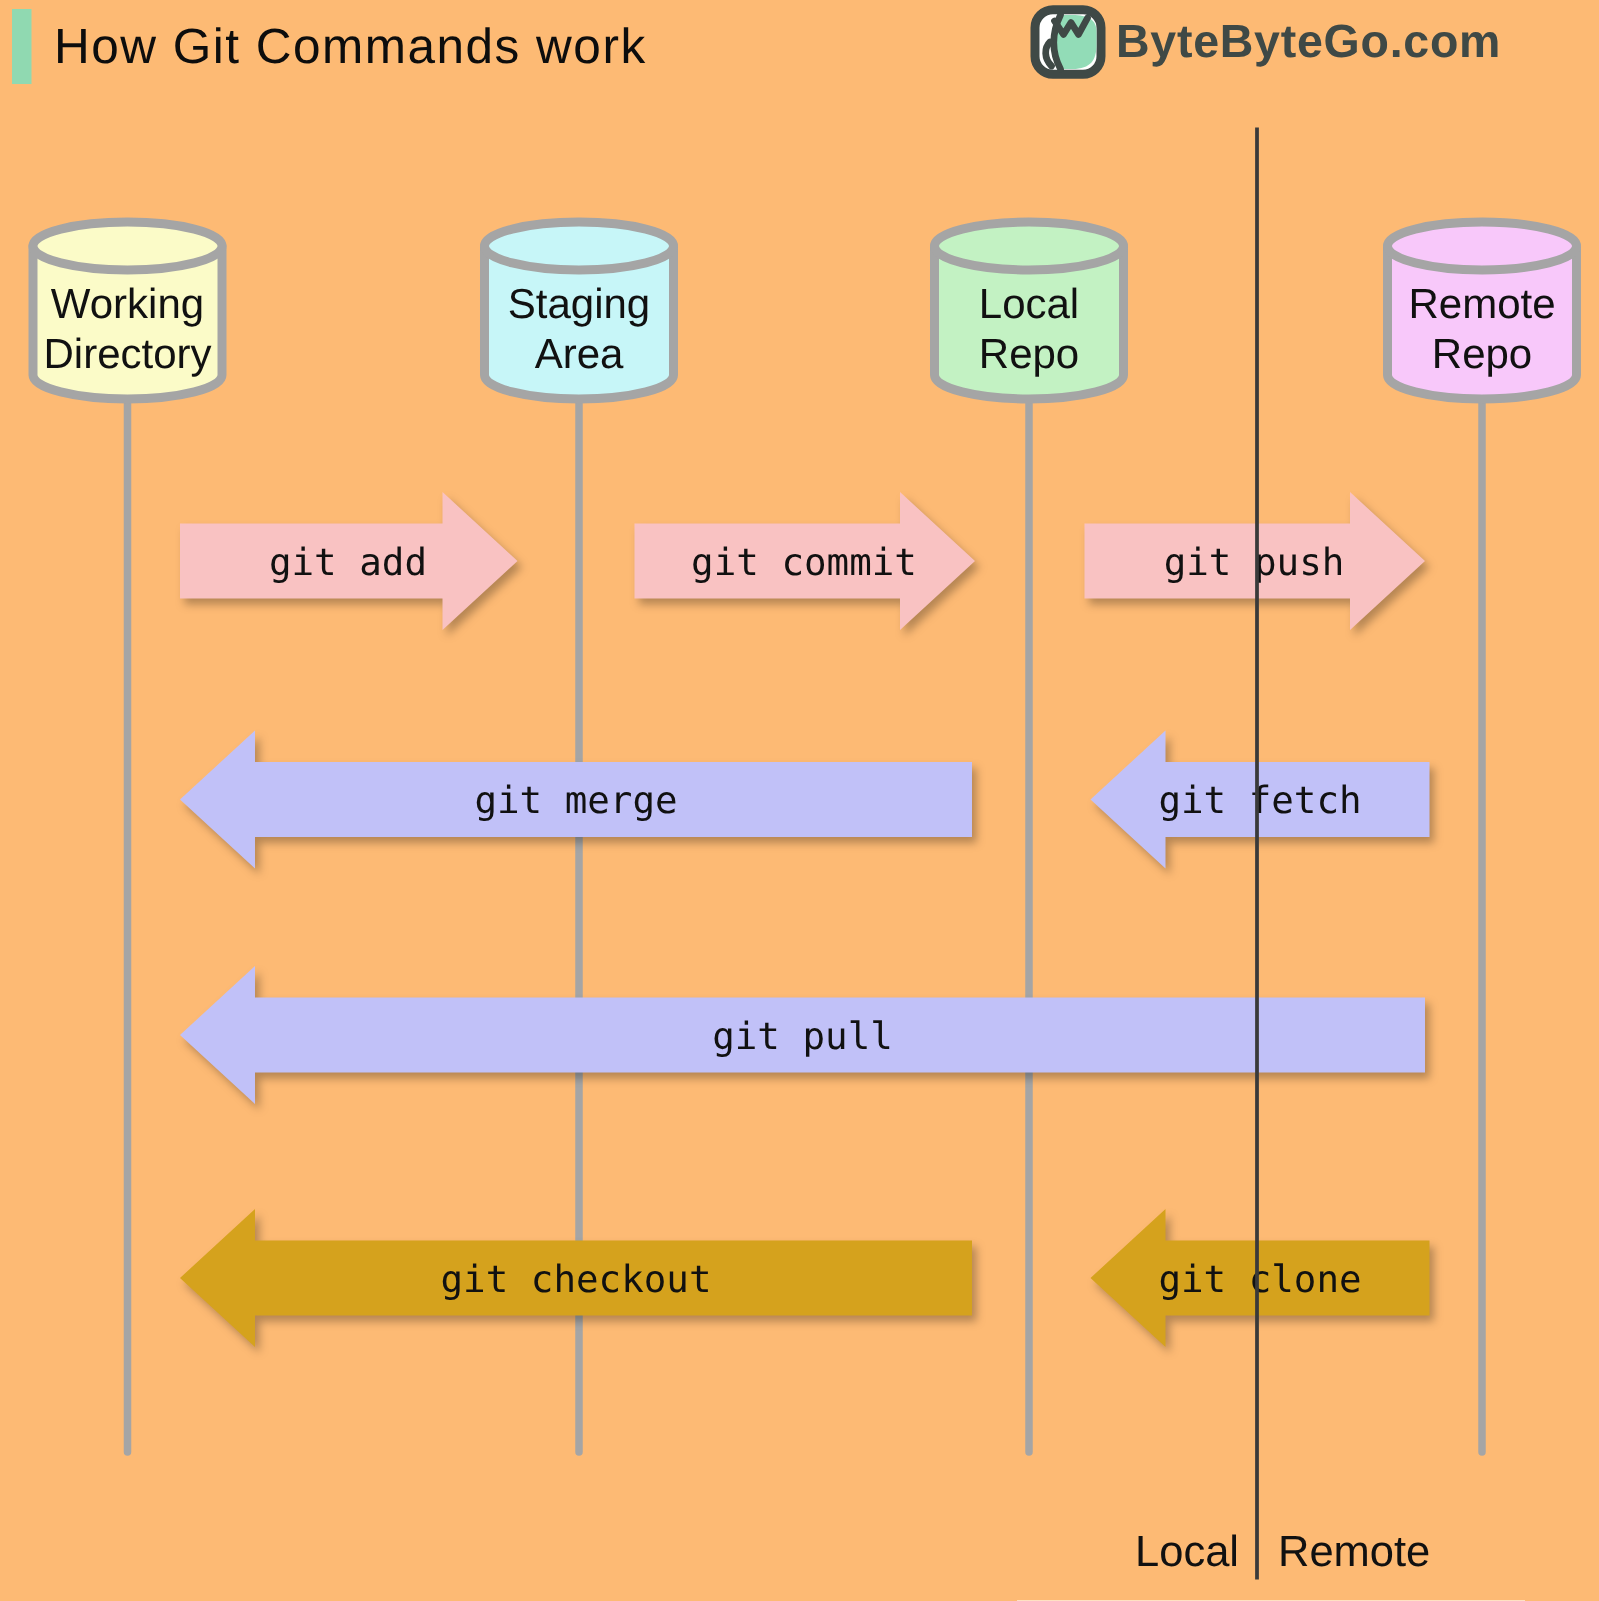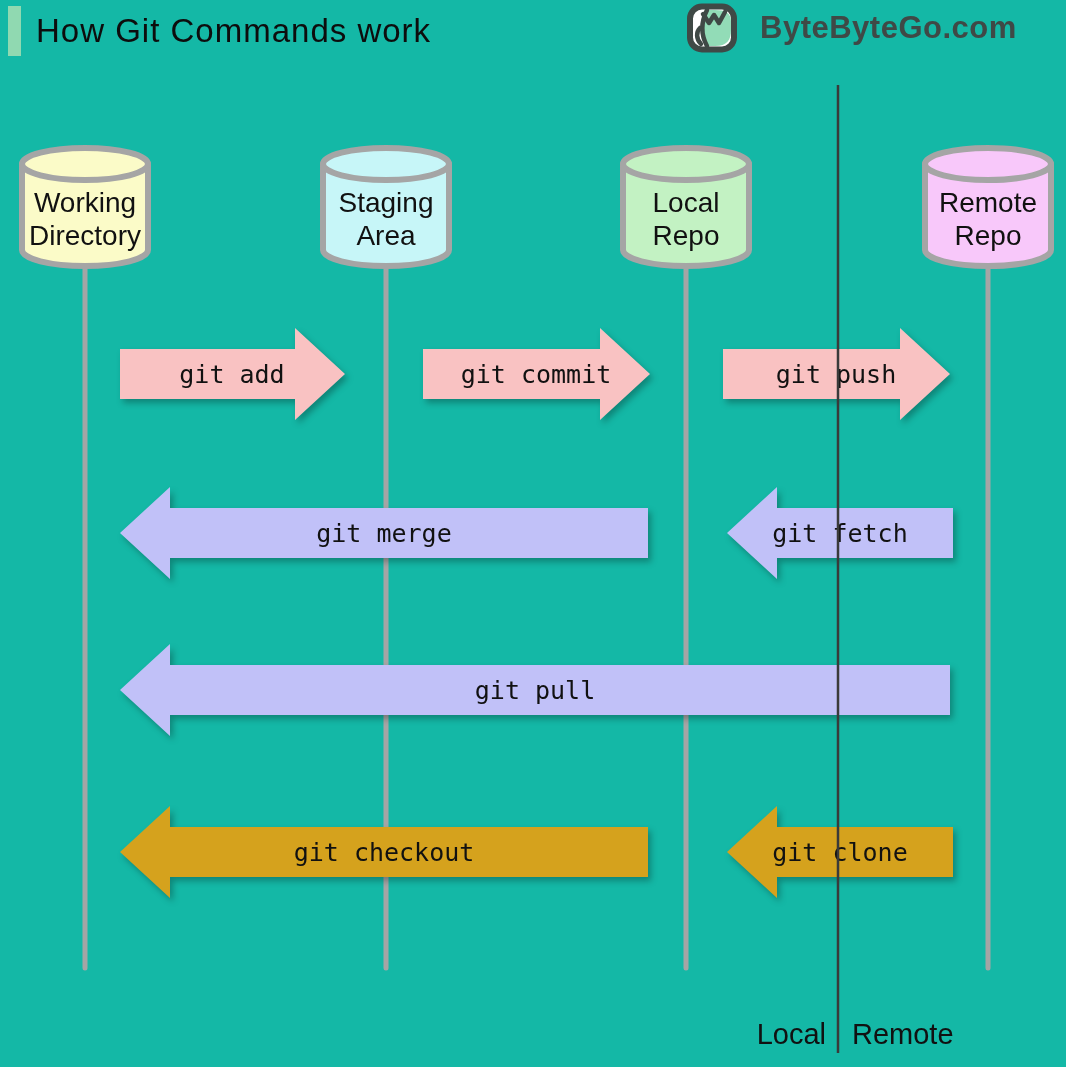"How Git Commands work" #canvas { background: #14b8a6 -> #fdba74 }
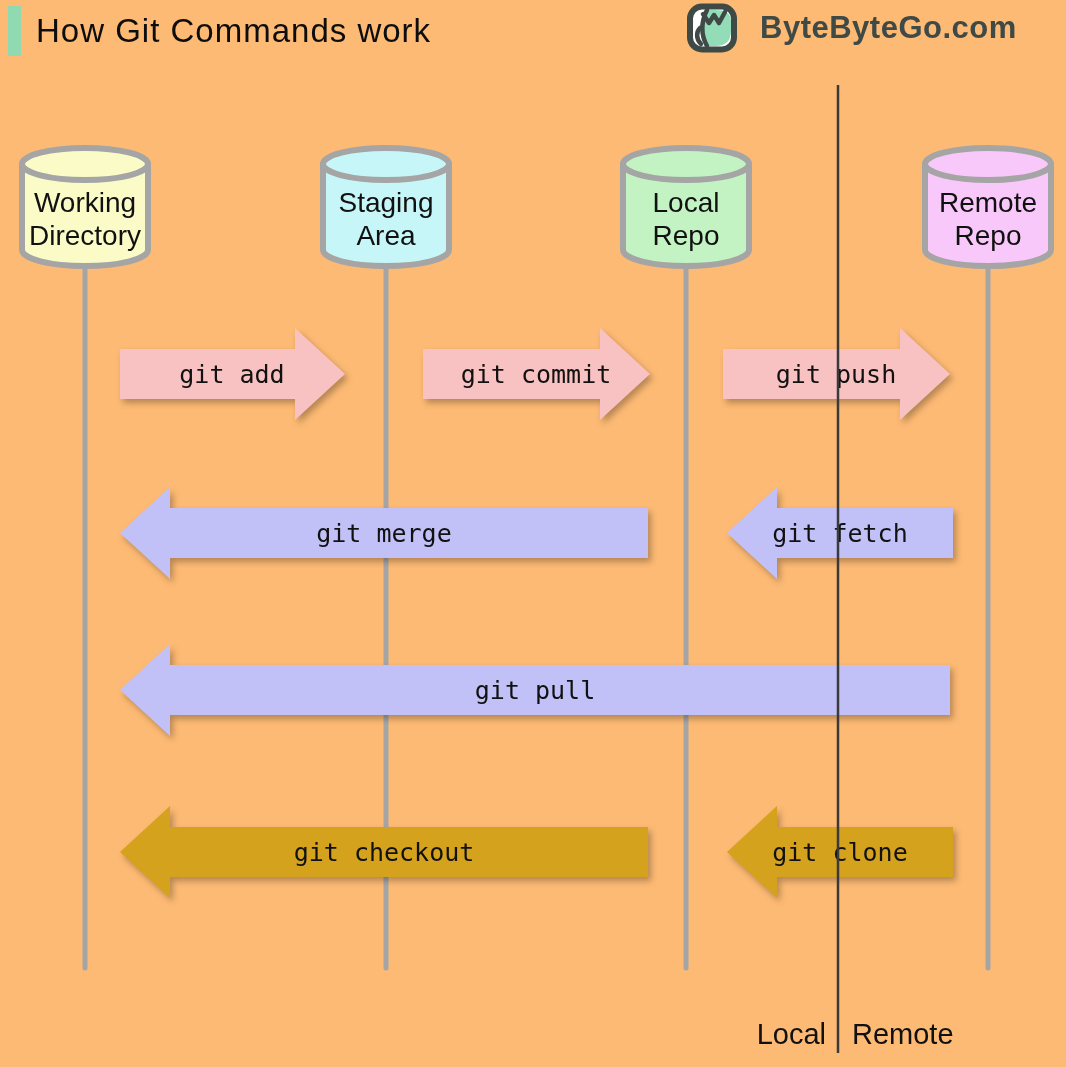"ByteByteGo.com" #logo { gap: 22px -> 6px }
